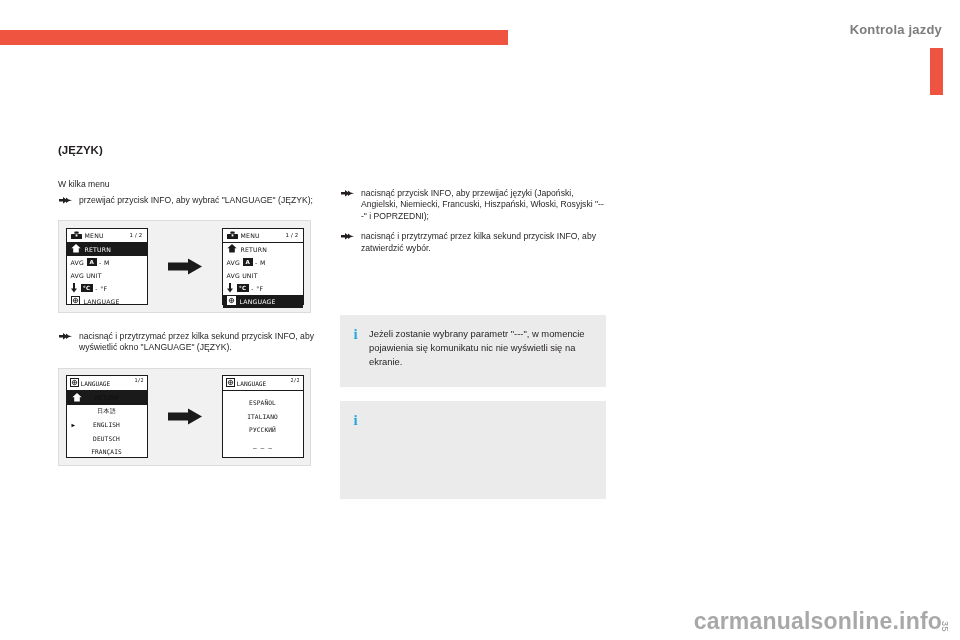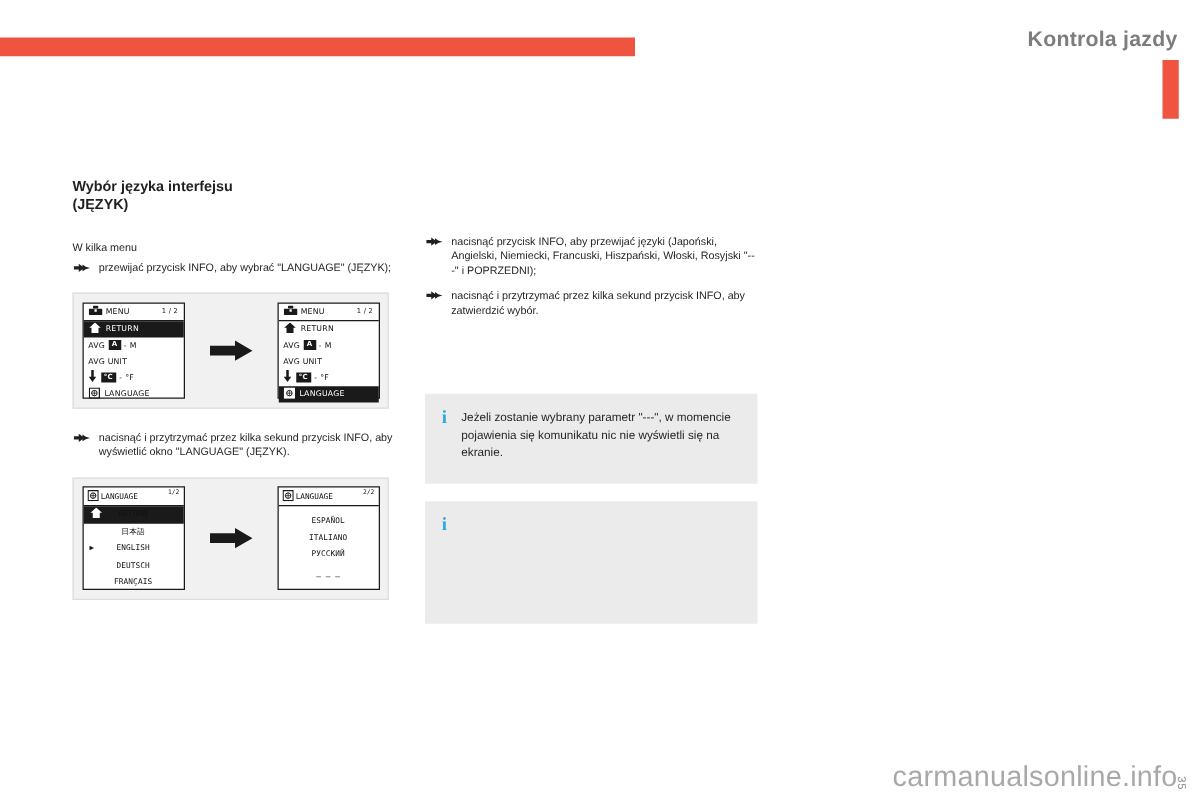"Kontrola jazdy" .chapter-head { font-size: 17px -> 13px }
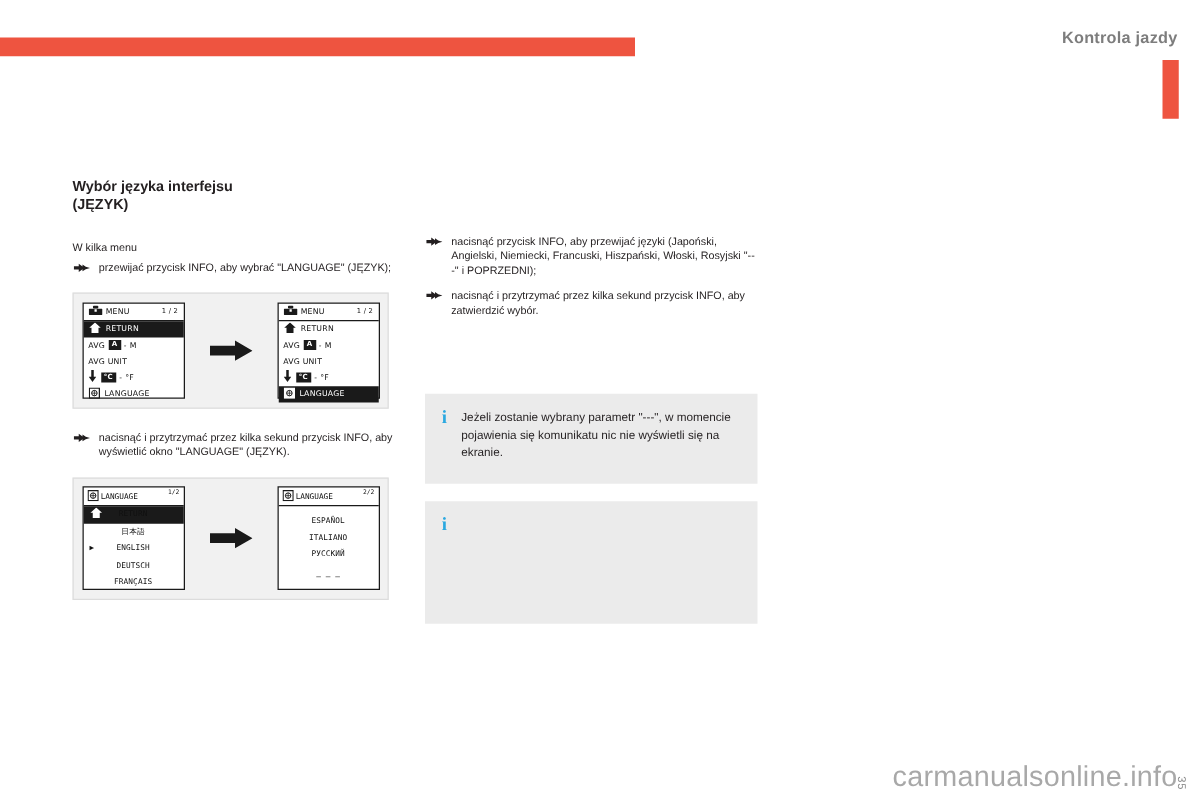"Wybór języka interfejsu" span { html: <span>Wybór języka interfejsu</span> -> none }
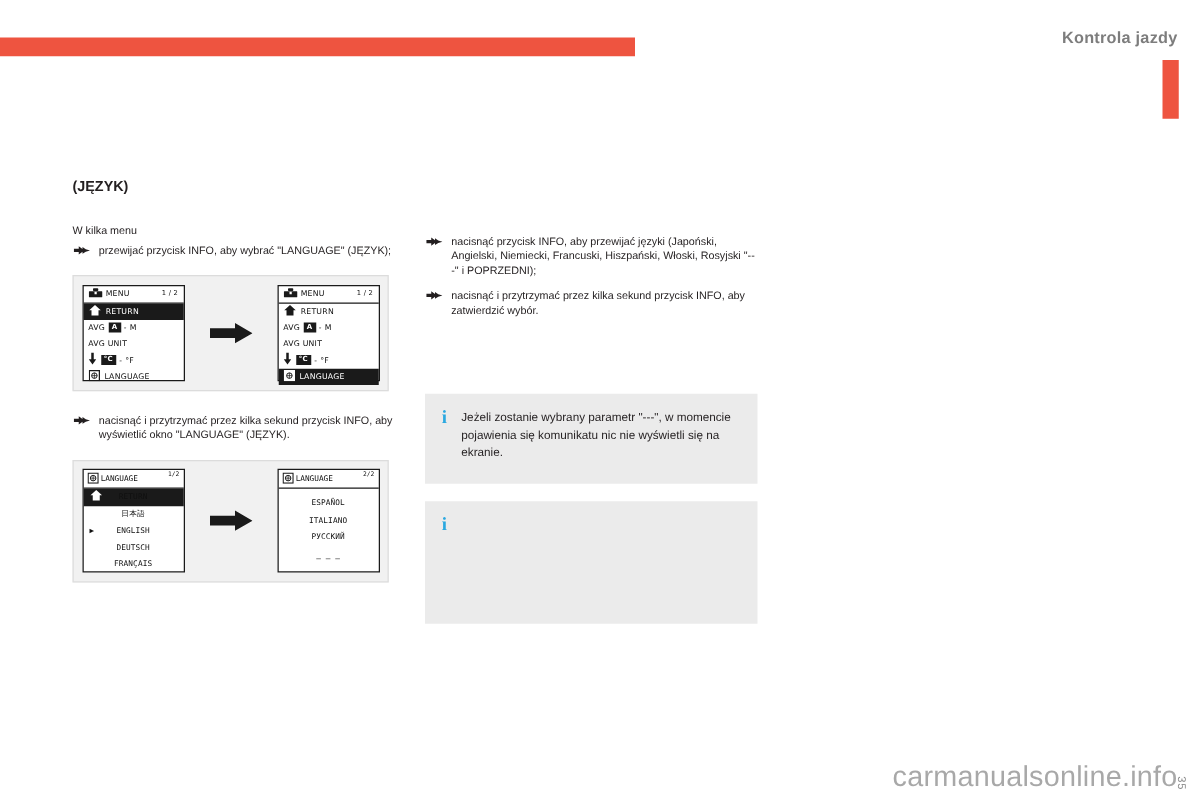"carmanualsonline.info" .watermark { font-weight: none -> bold }
